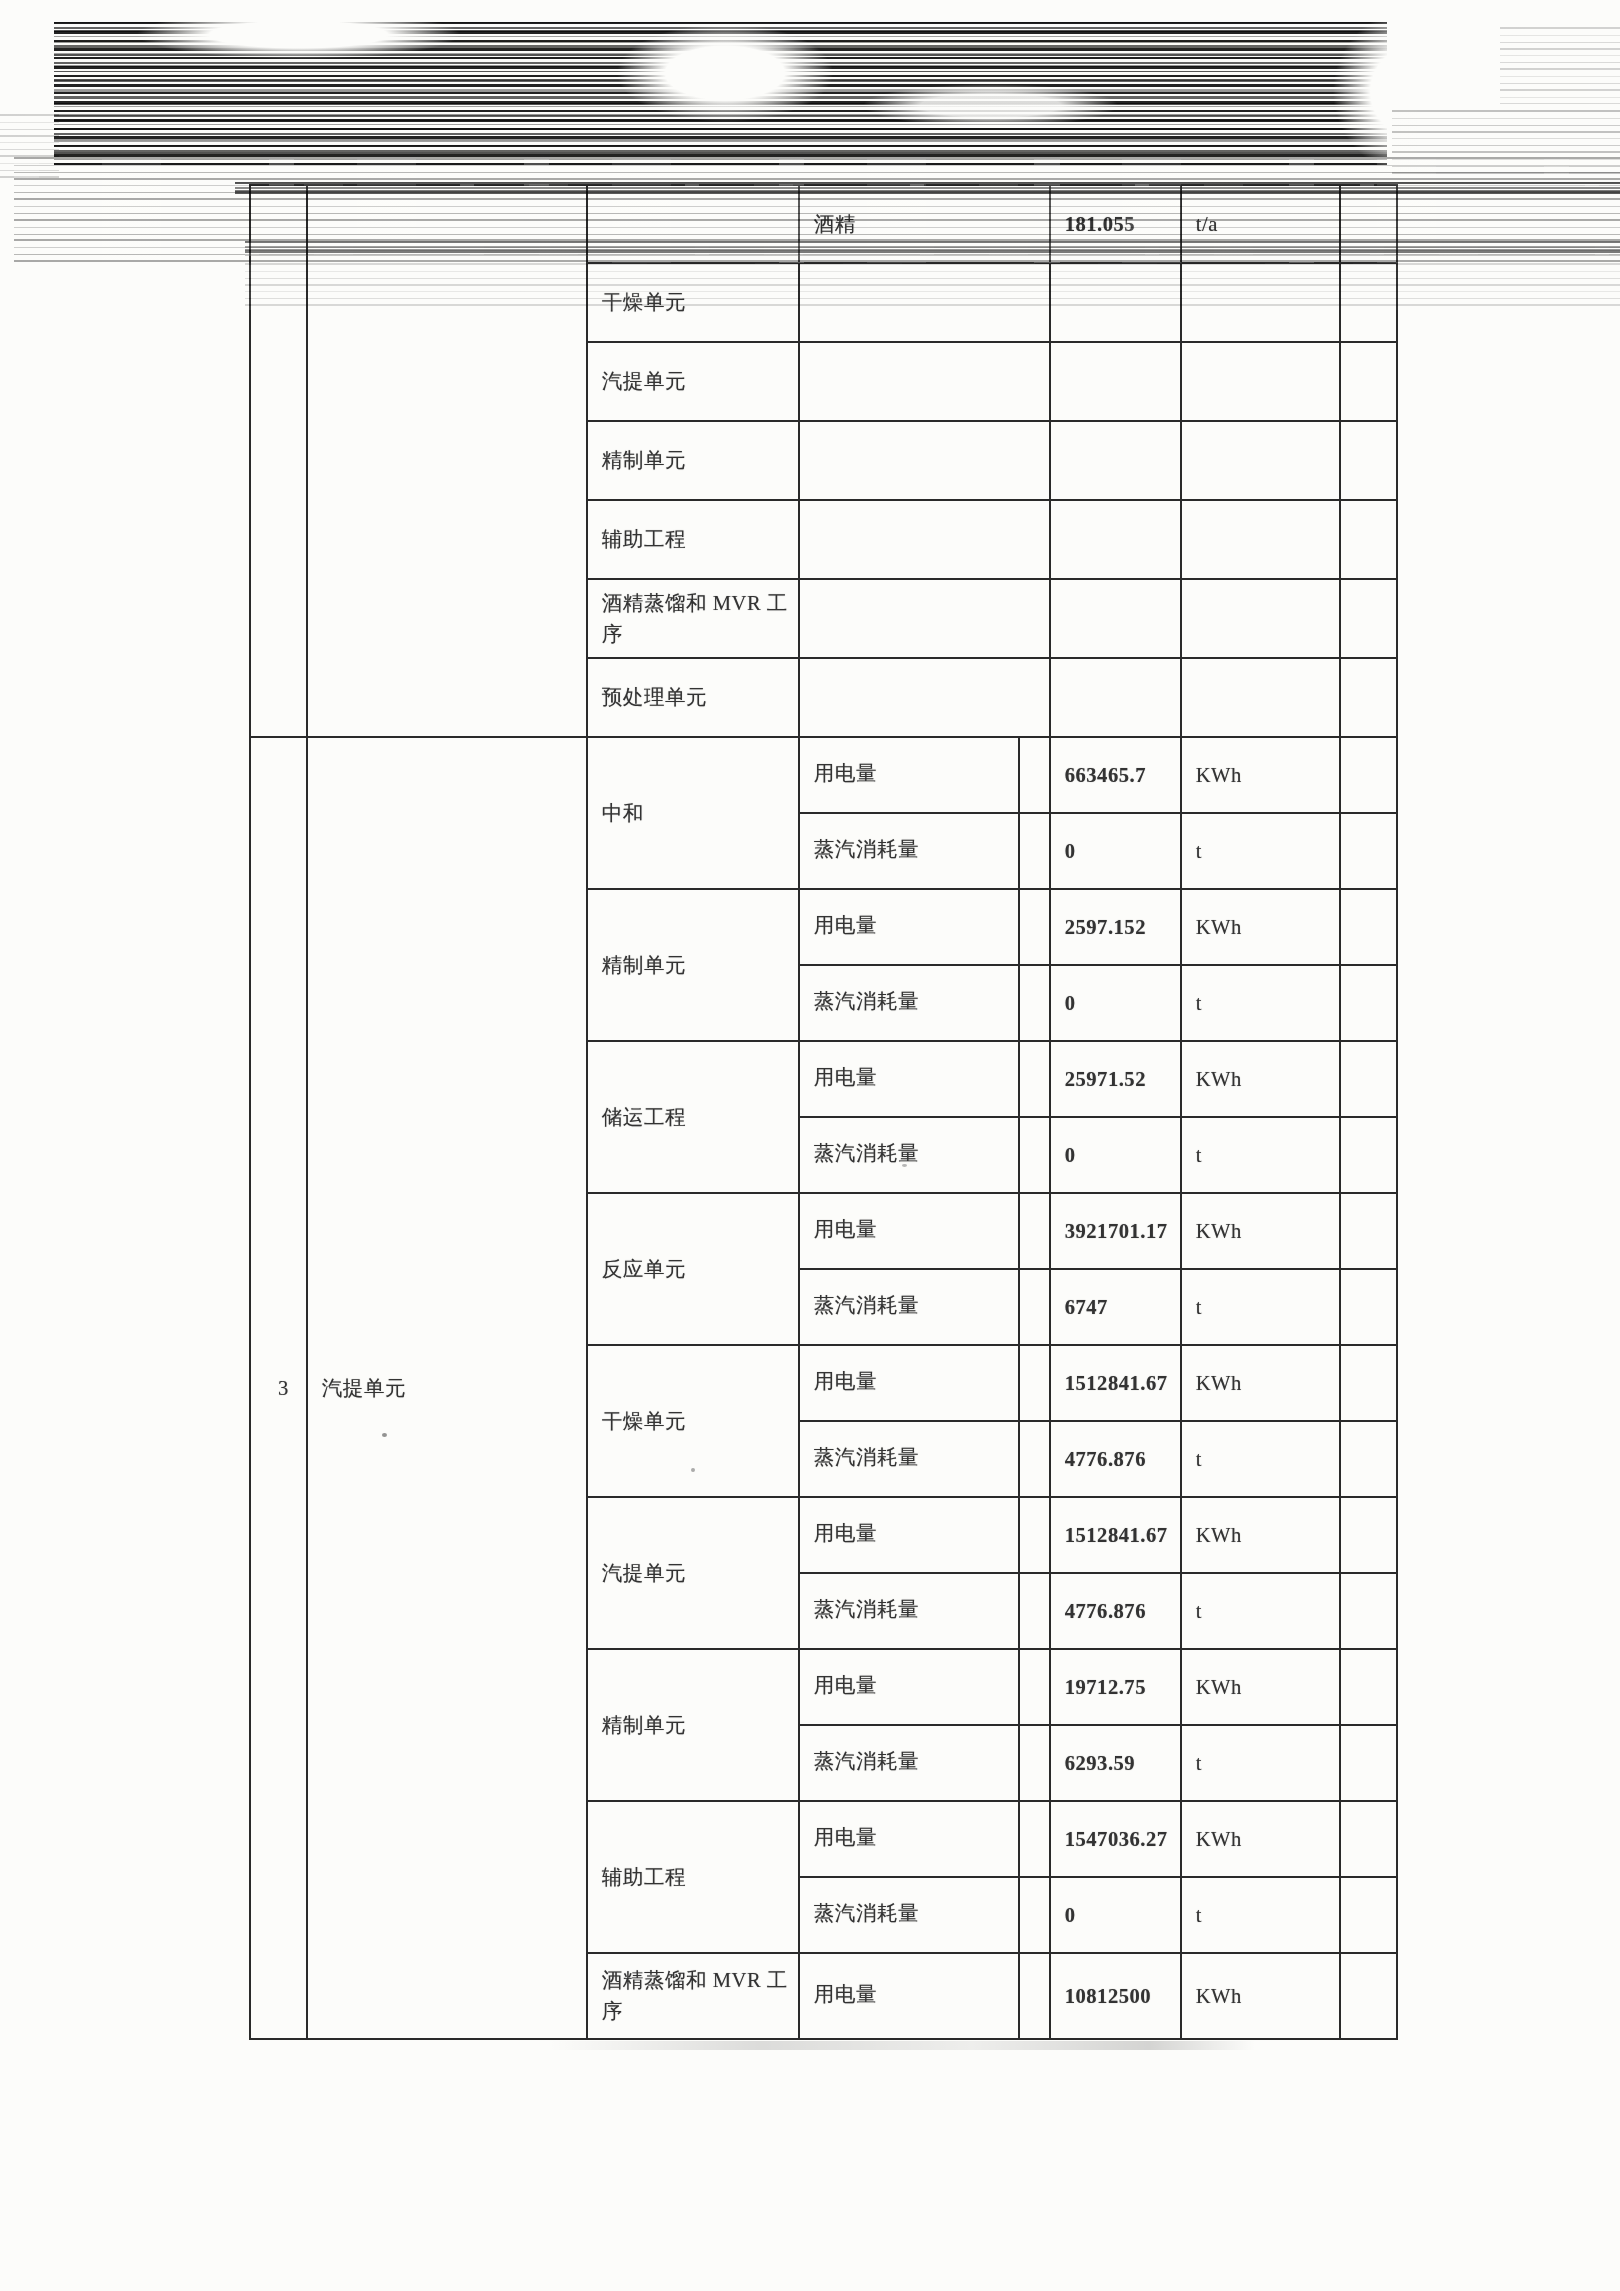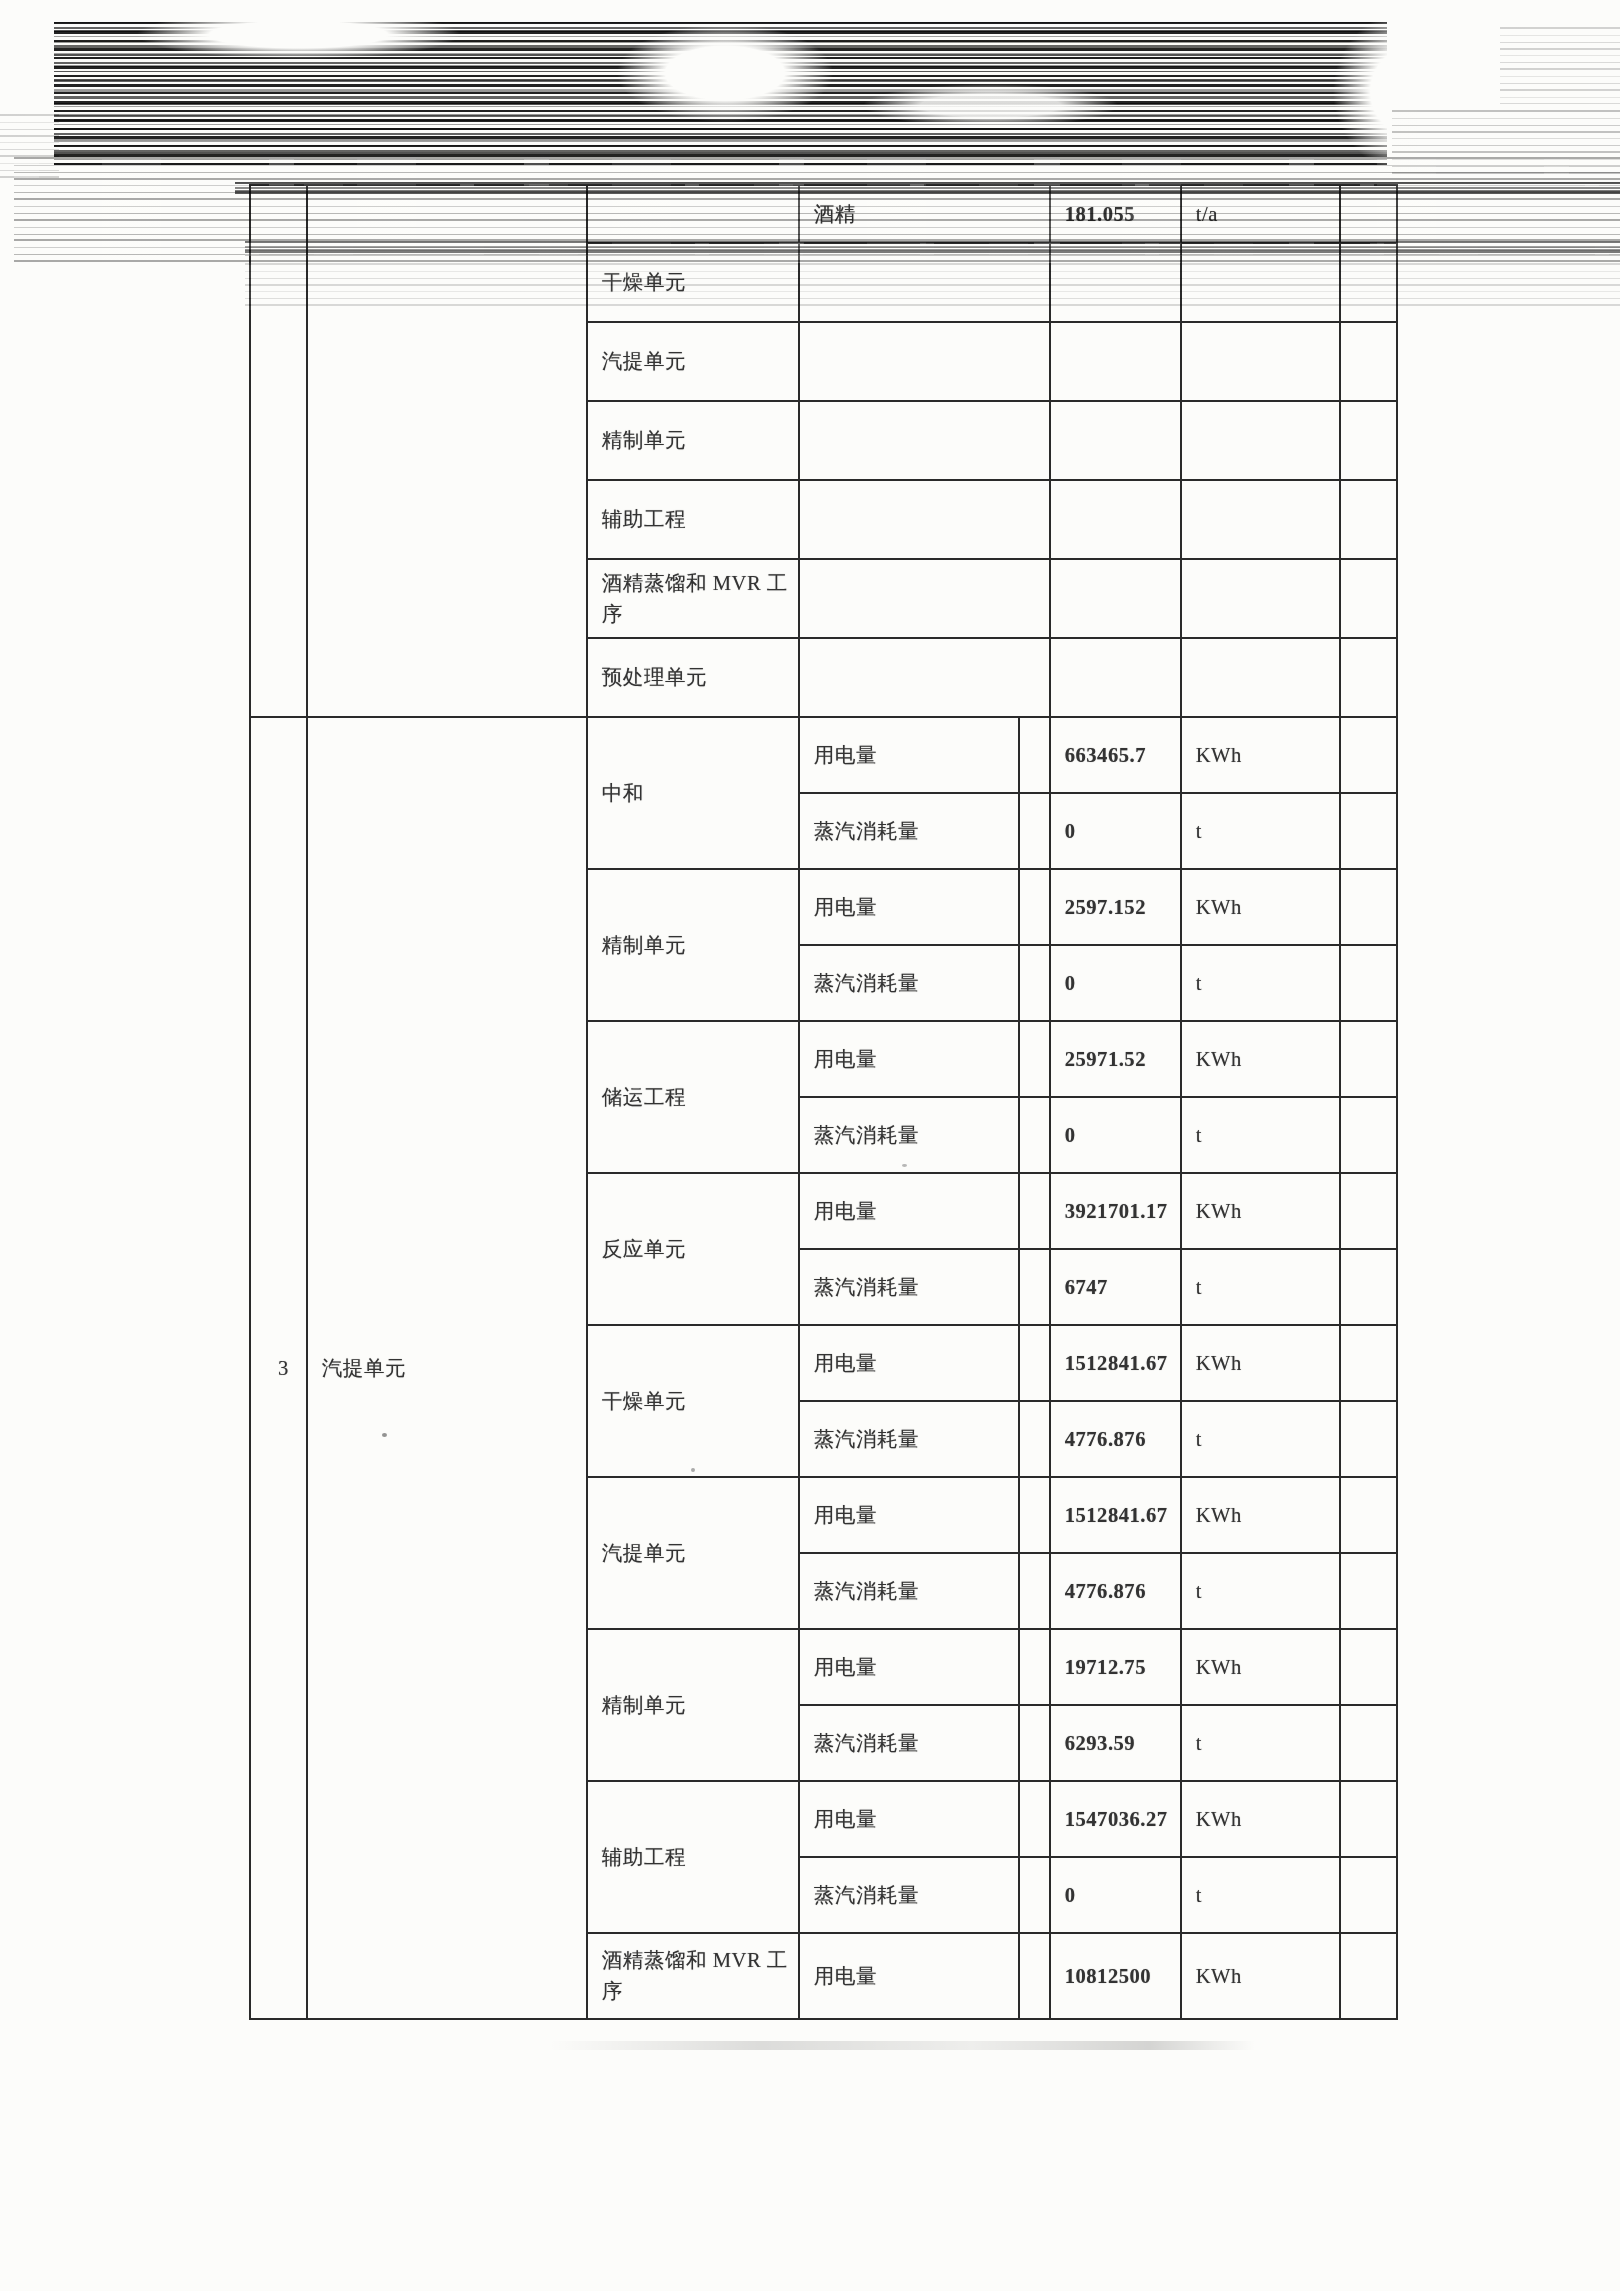"酒精" tr.rt { height: 58px -> 78px }
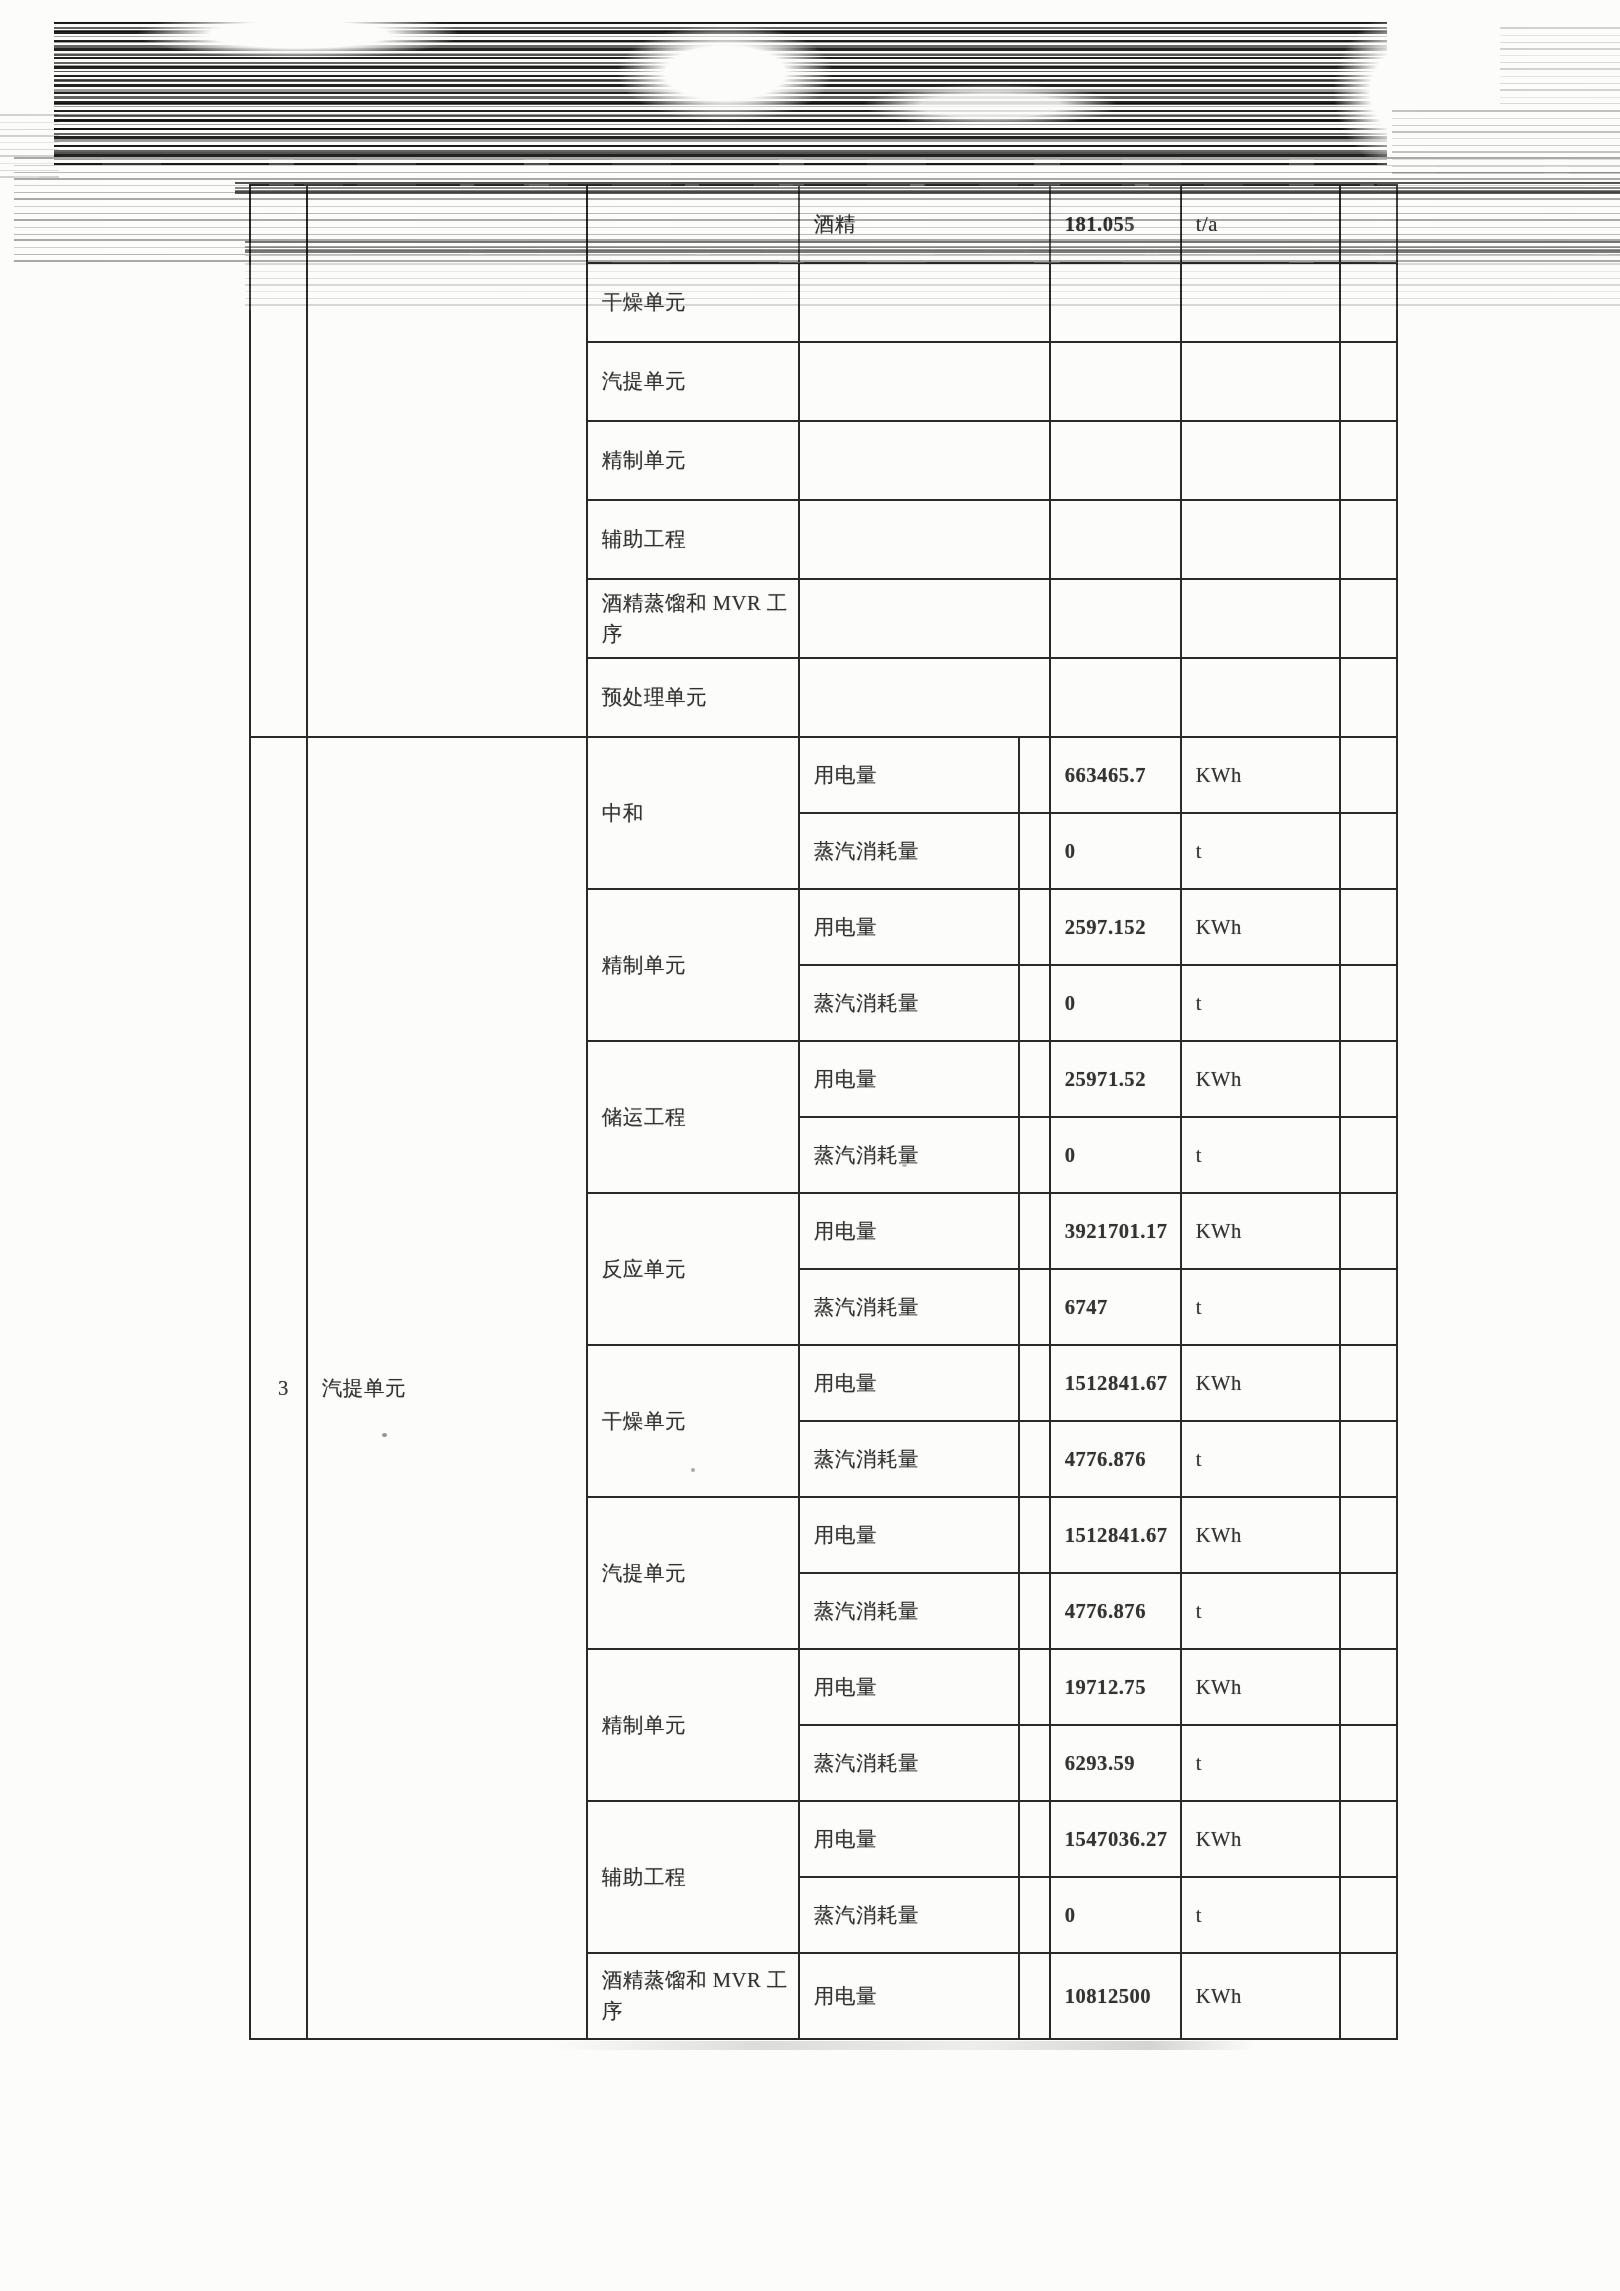"用电量" td.cmetric { font-family: none -> Liberation Mono, monospace }
